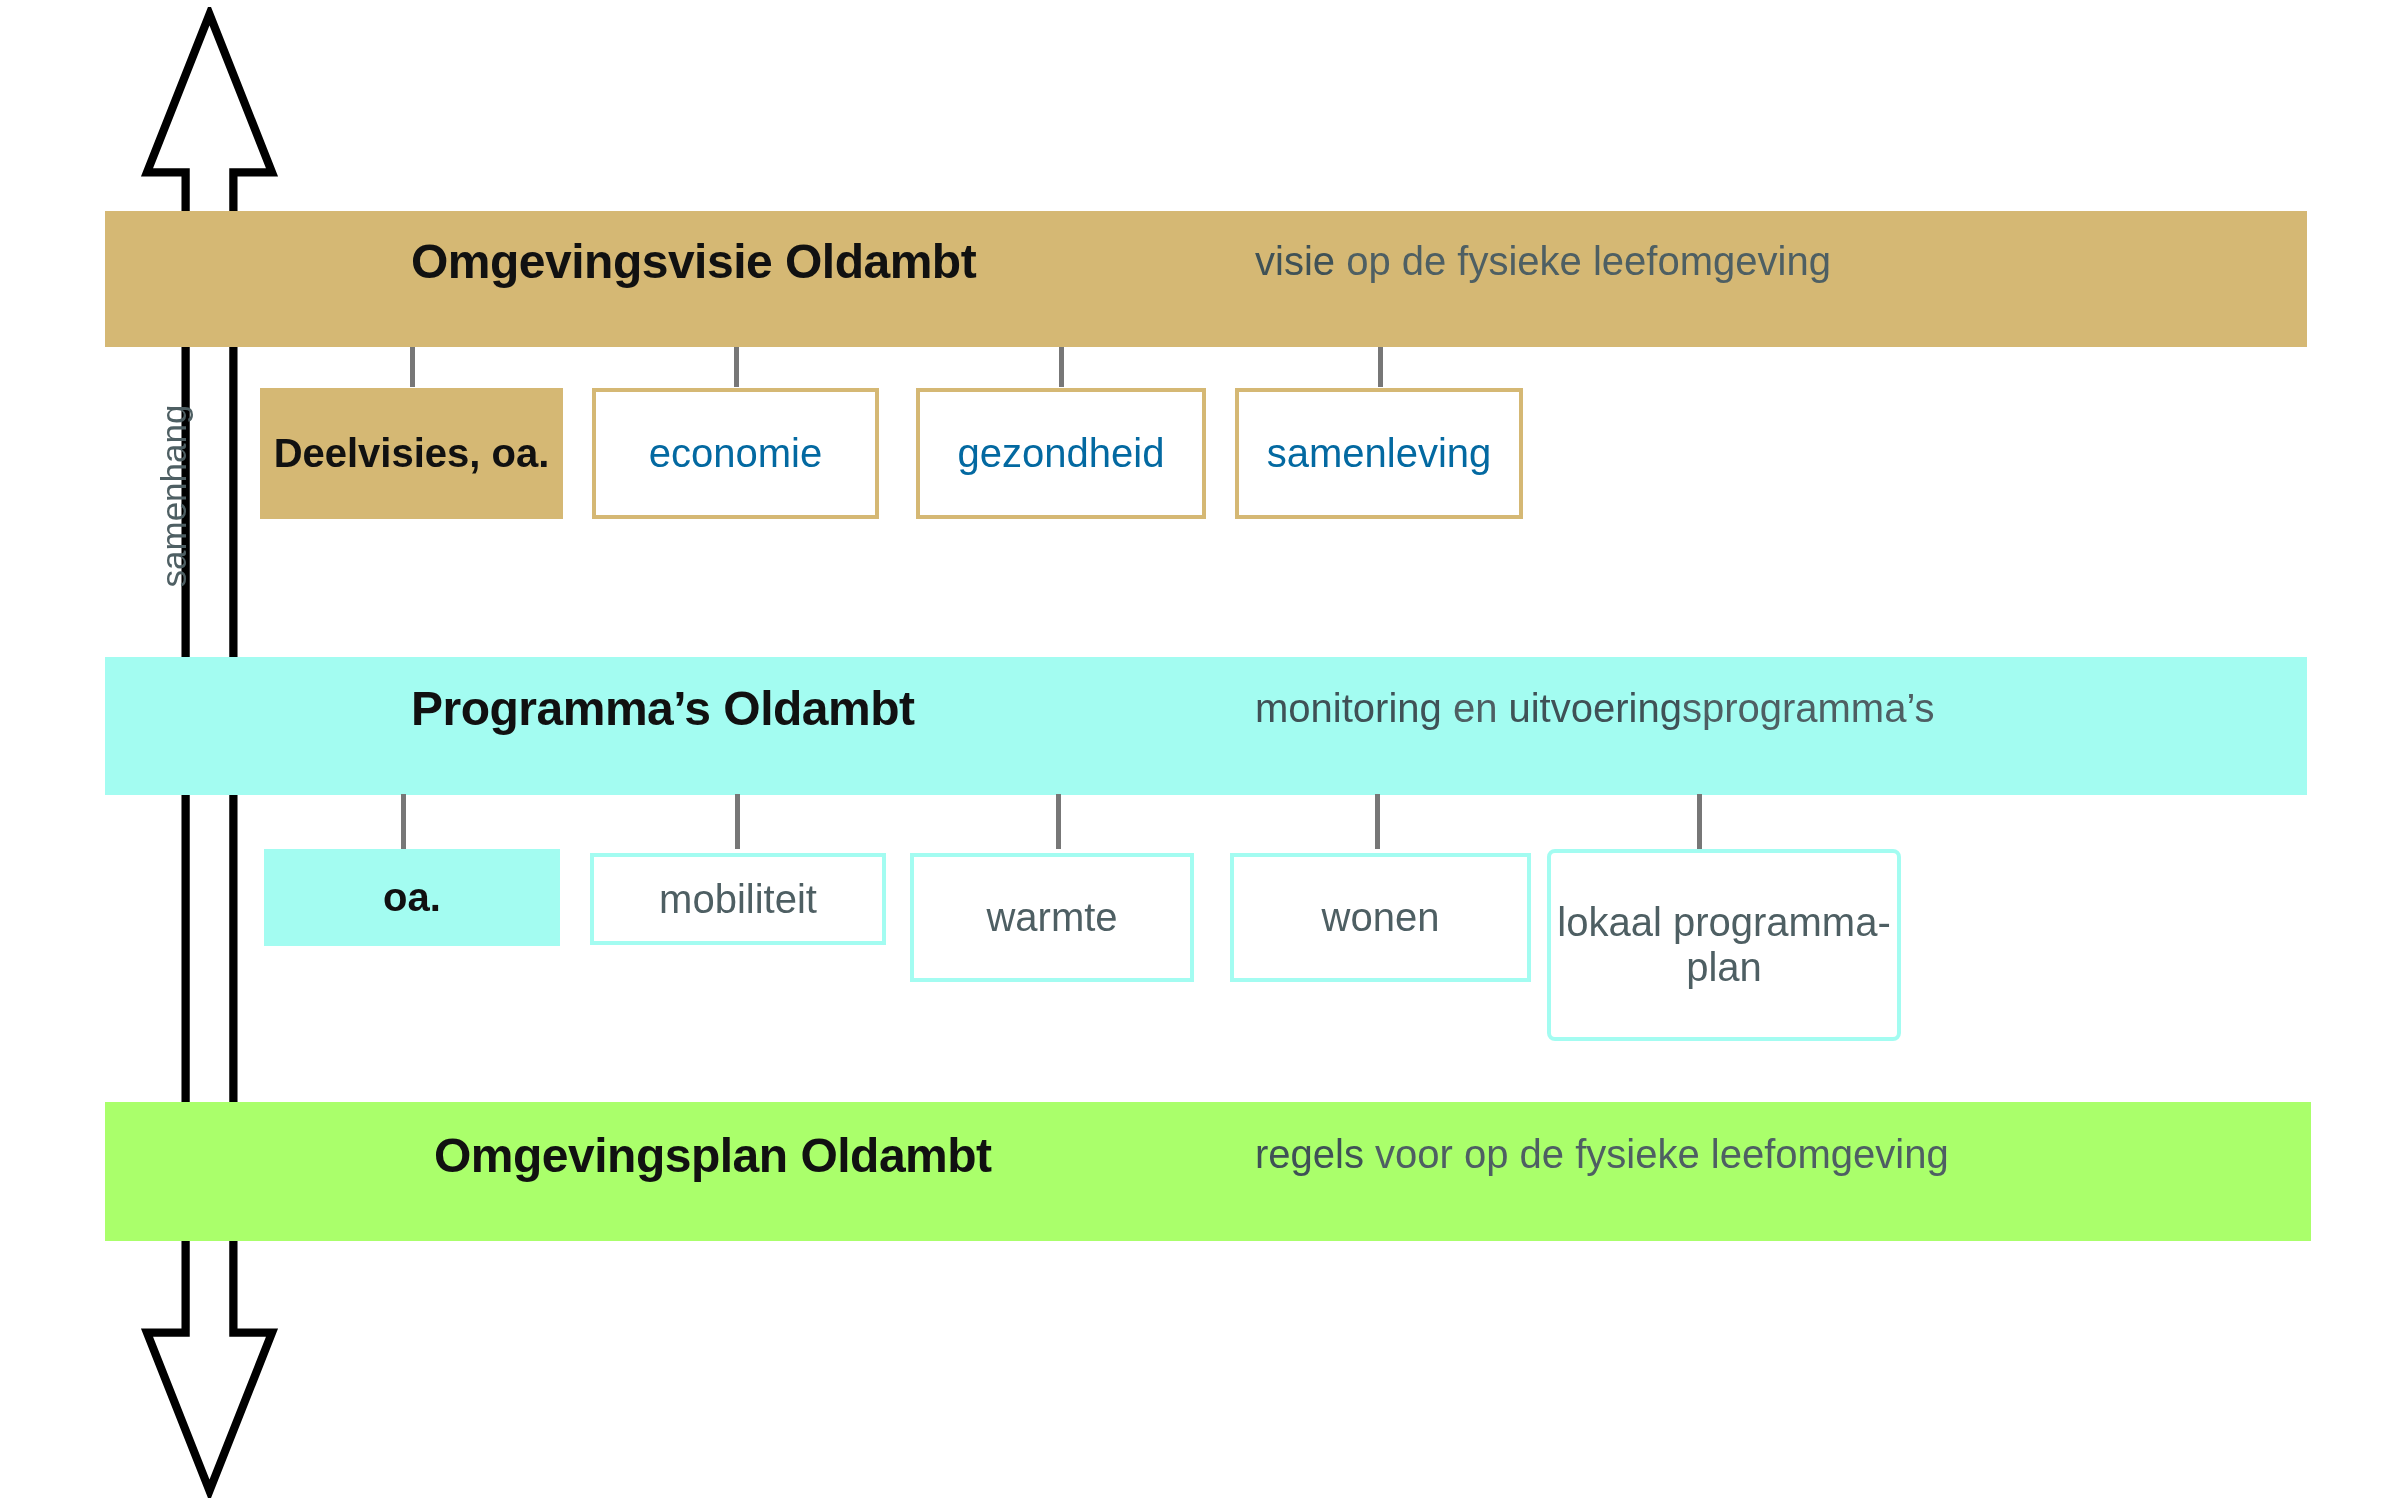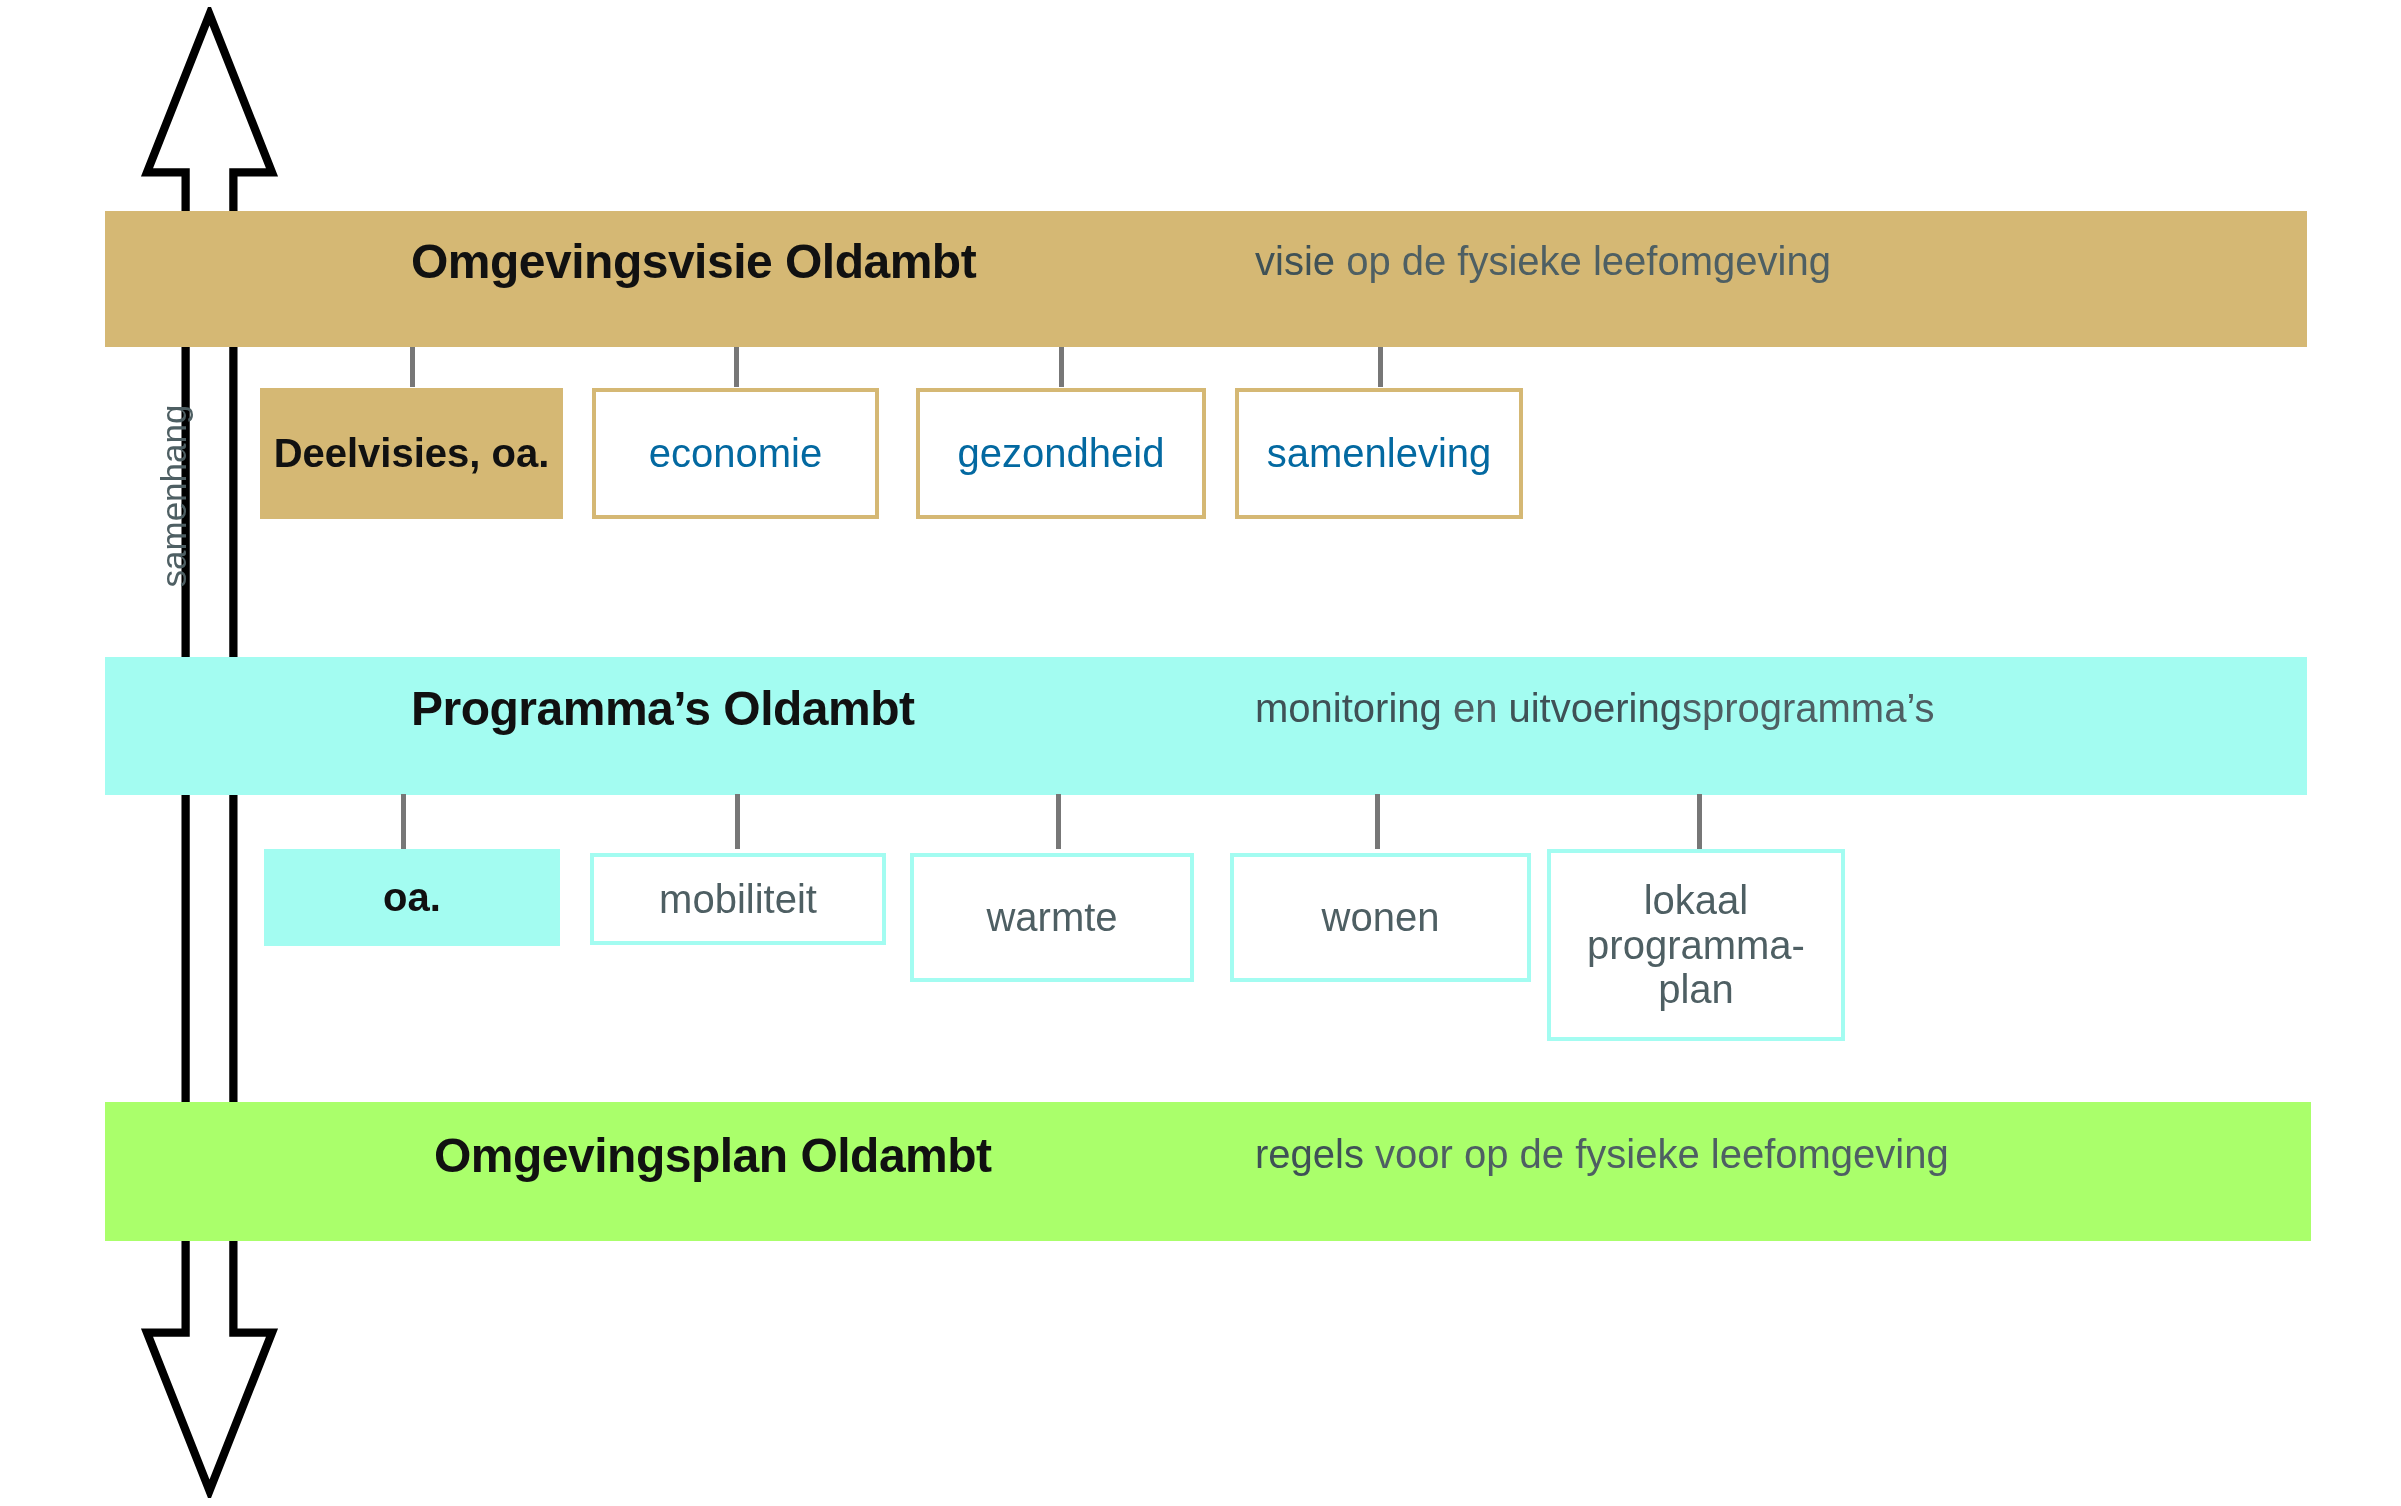"lokaal programma-plan" div.node { border-radius: none -> 8px; width: 298px -> 354px }
